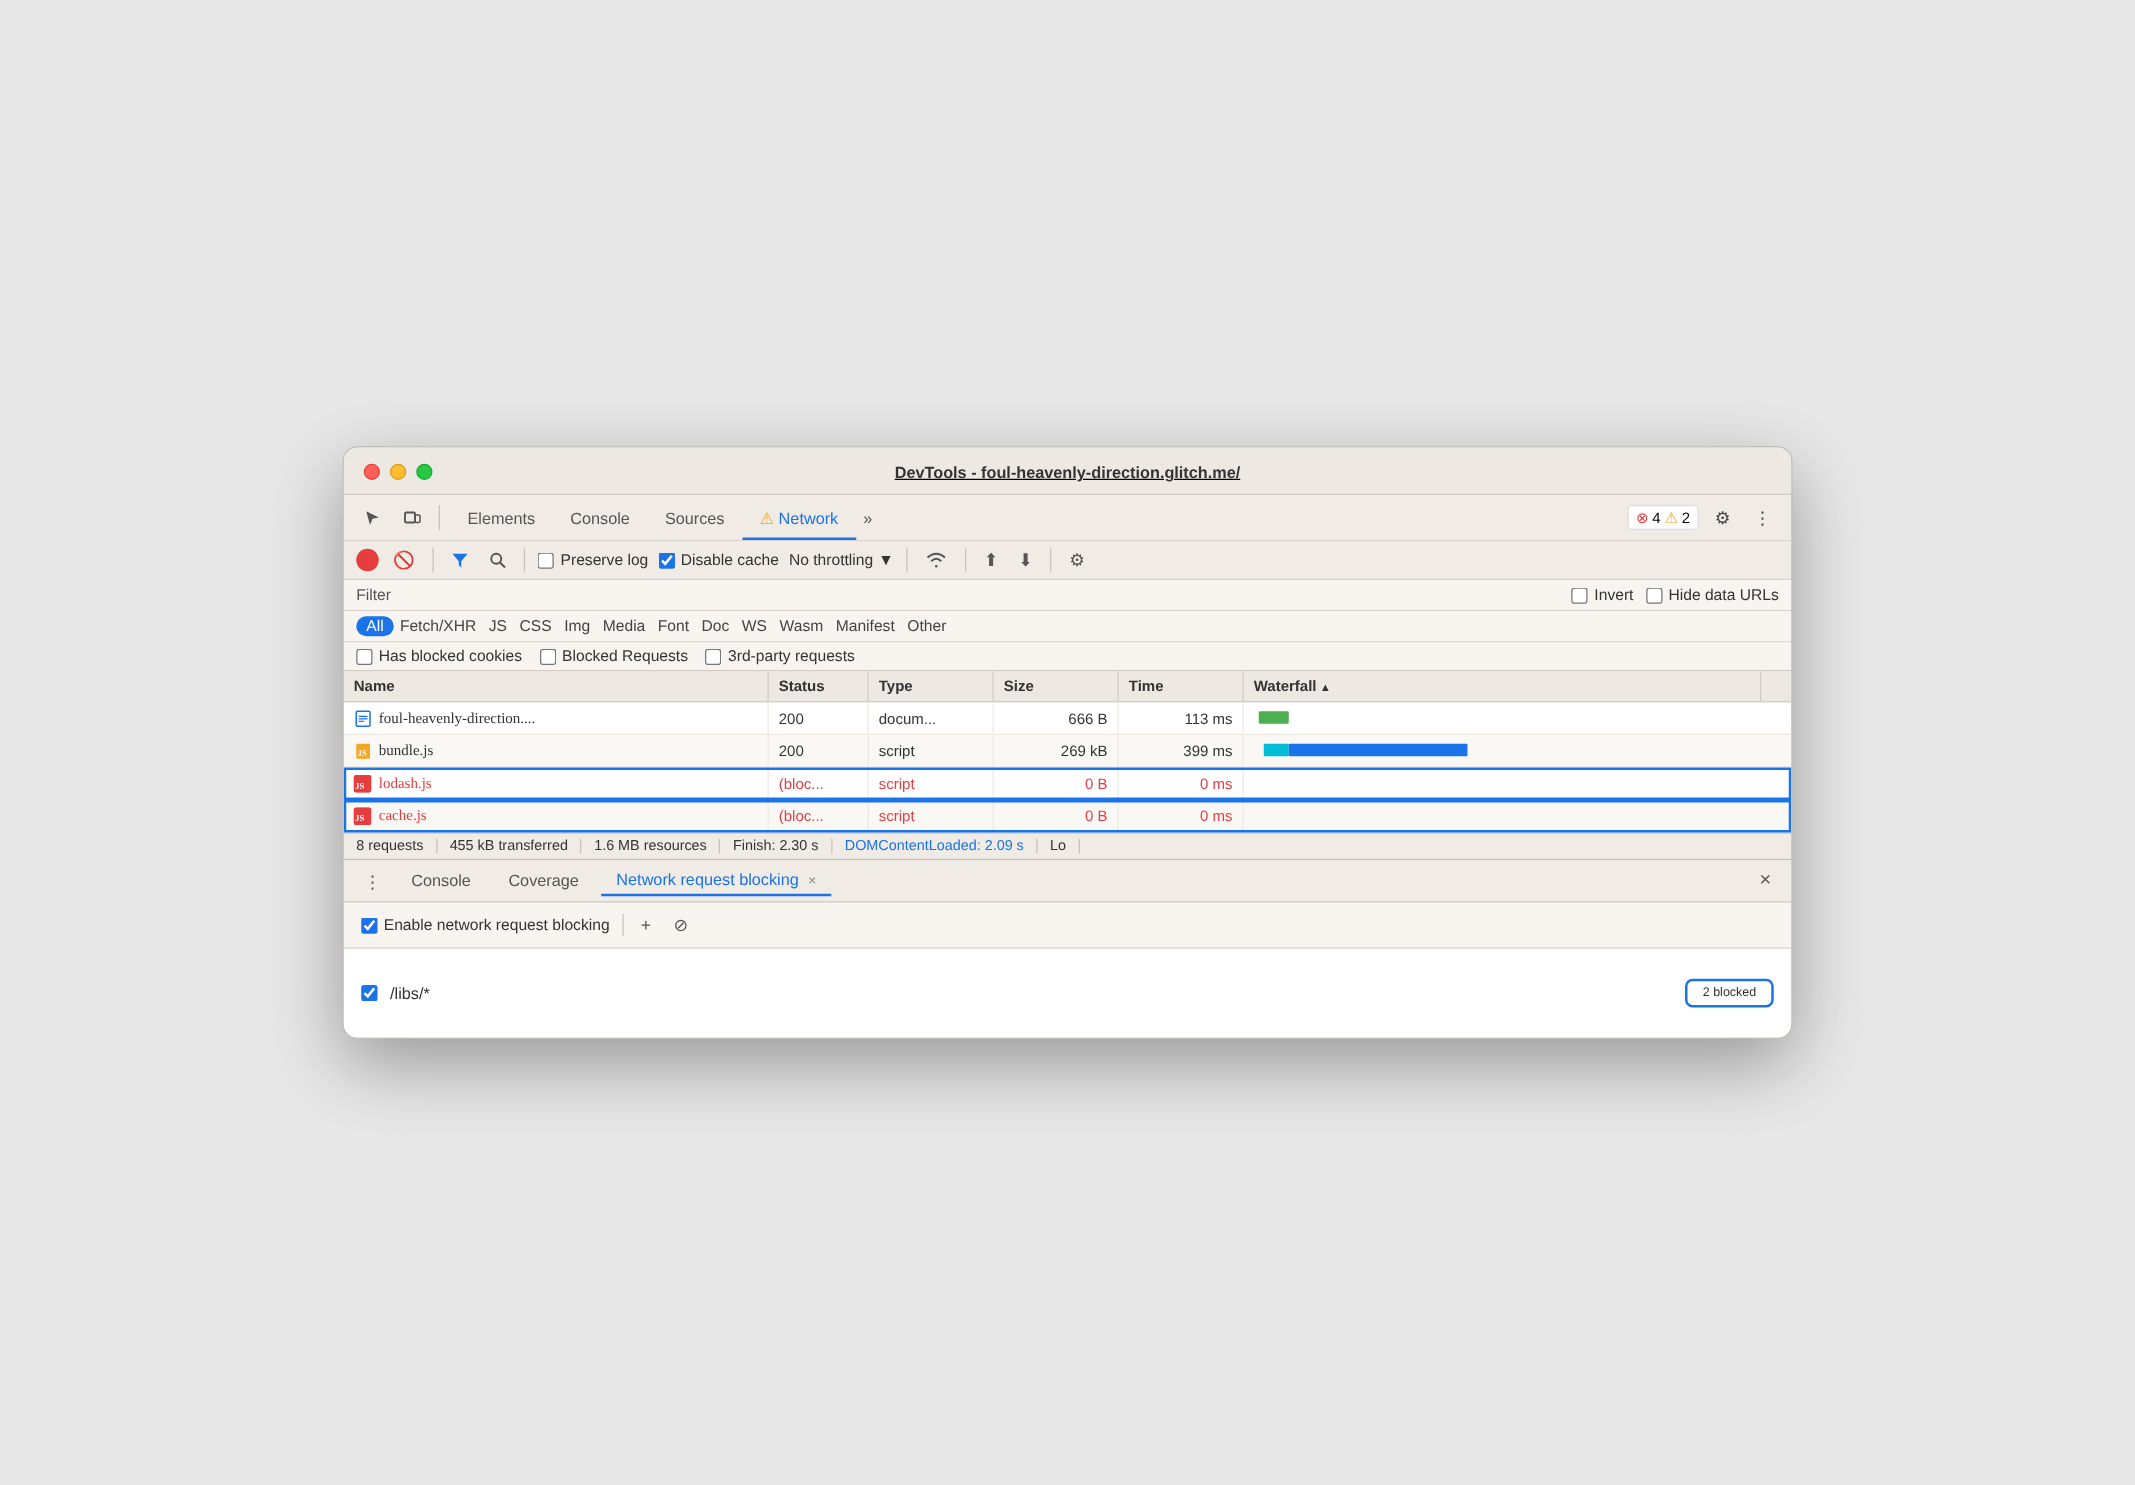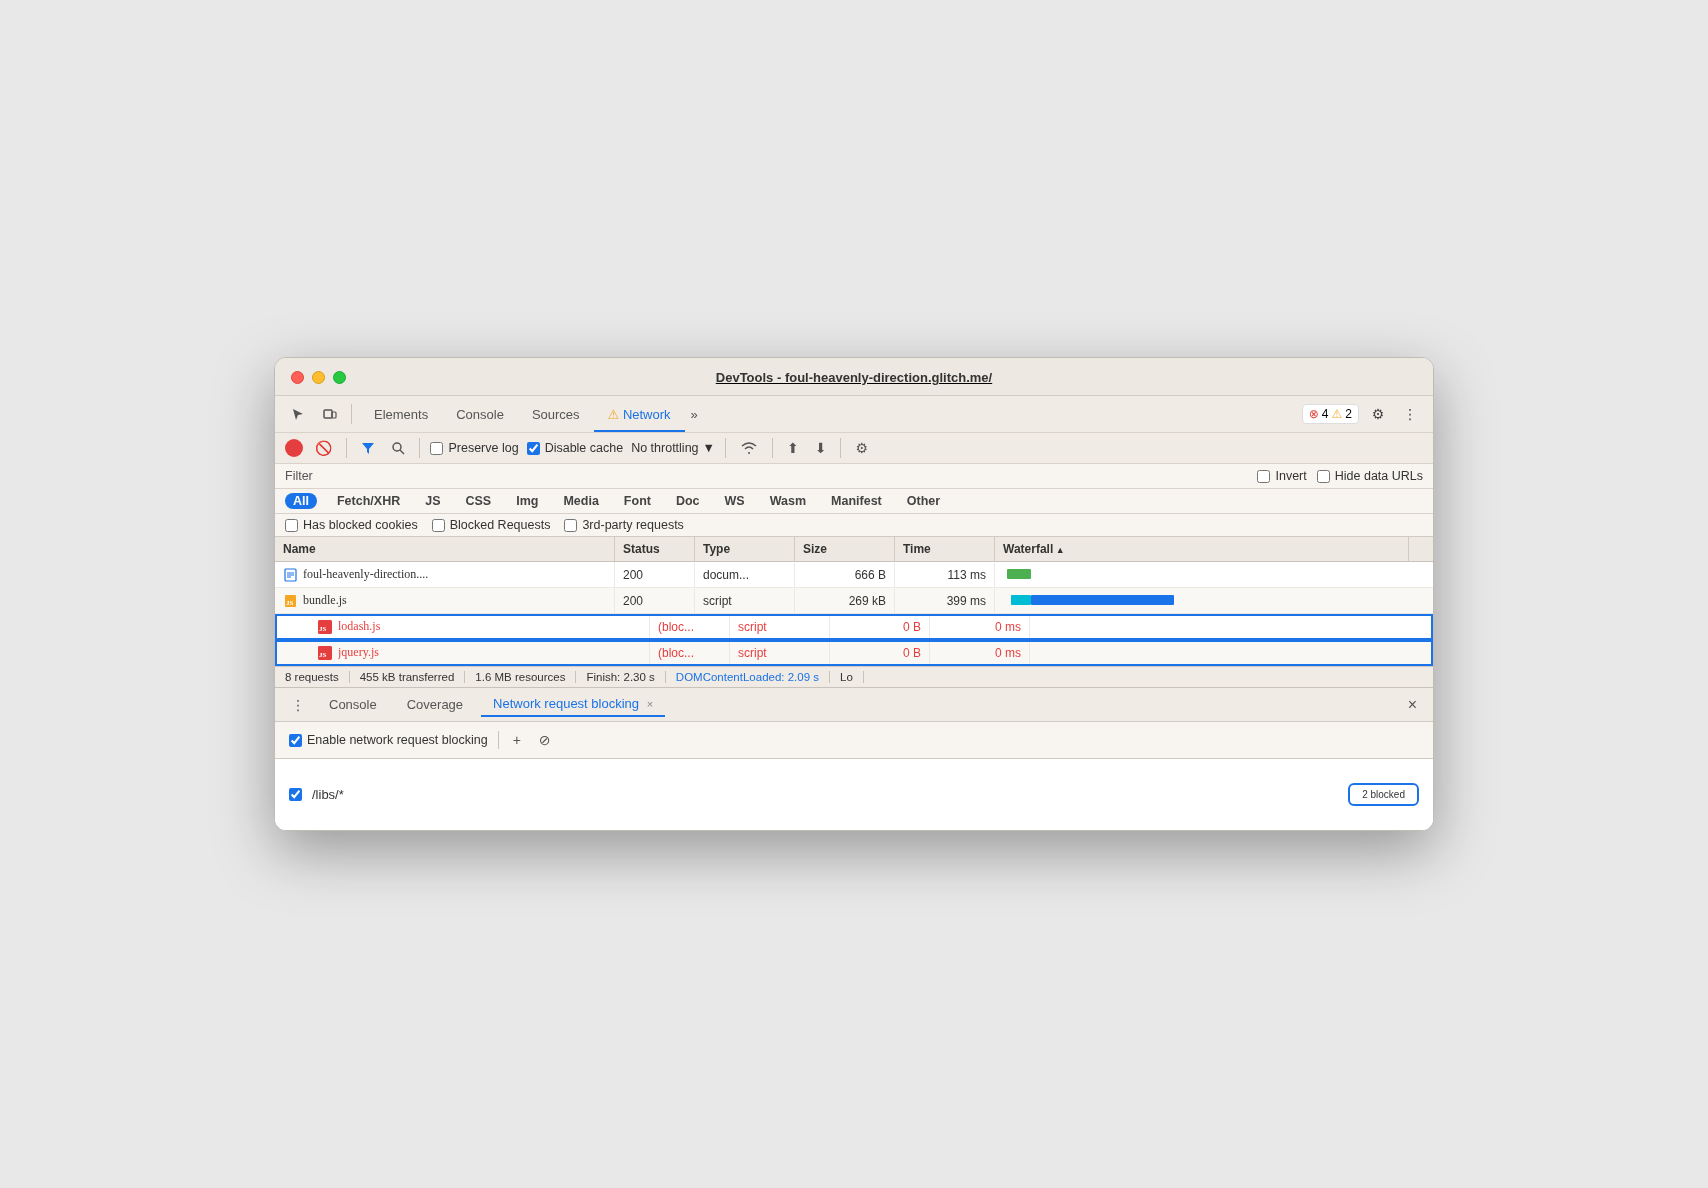"All" .type-filter-bar { font-weight: bold -> none; gap: 15px -> 0 }
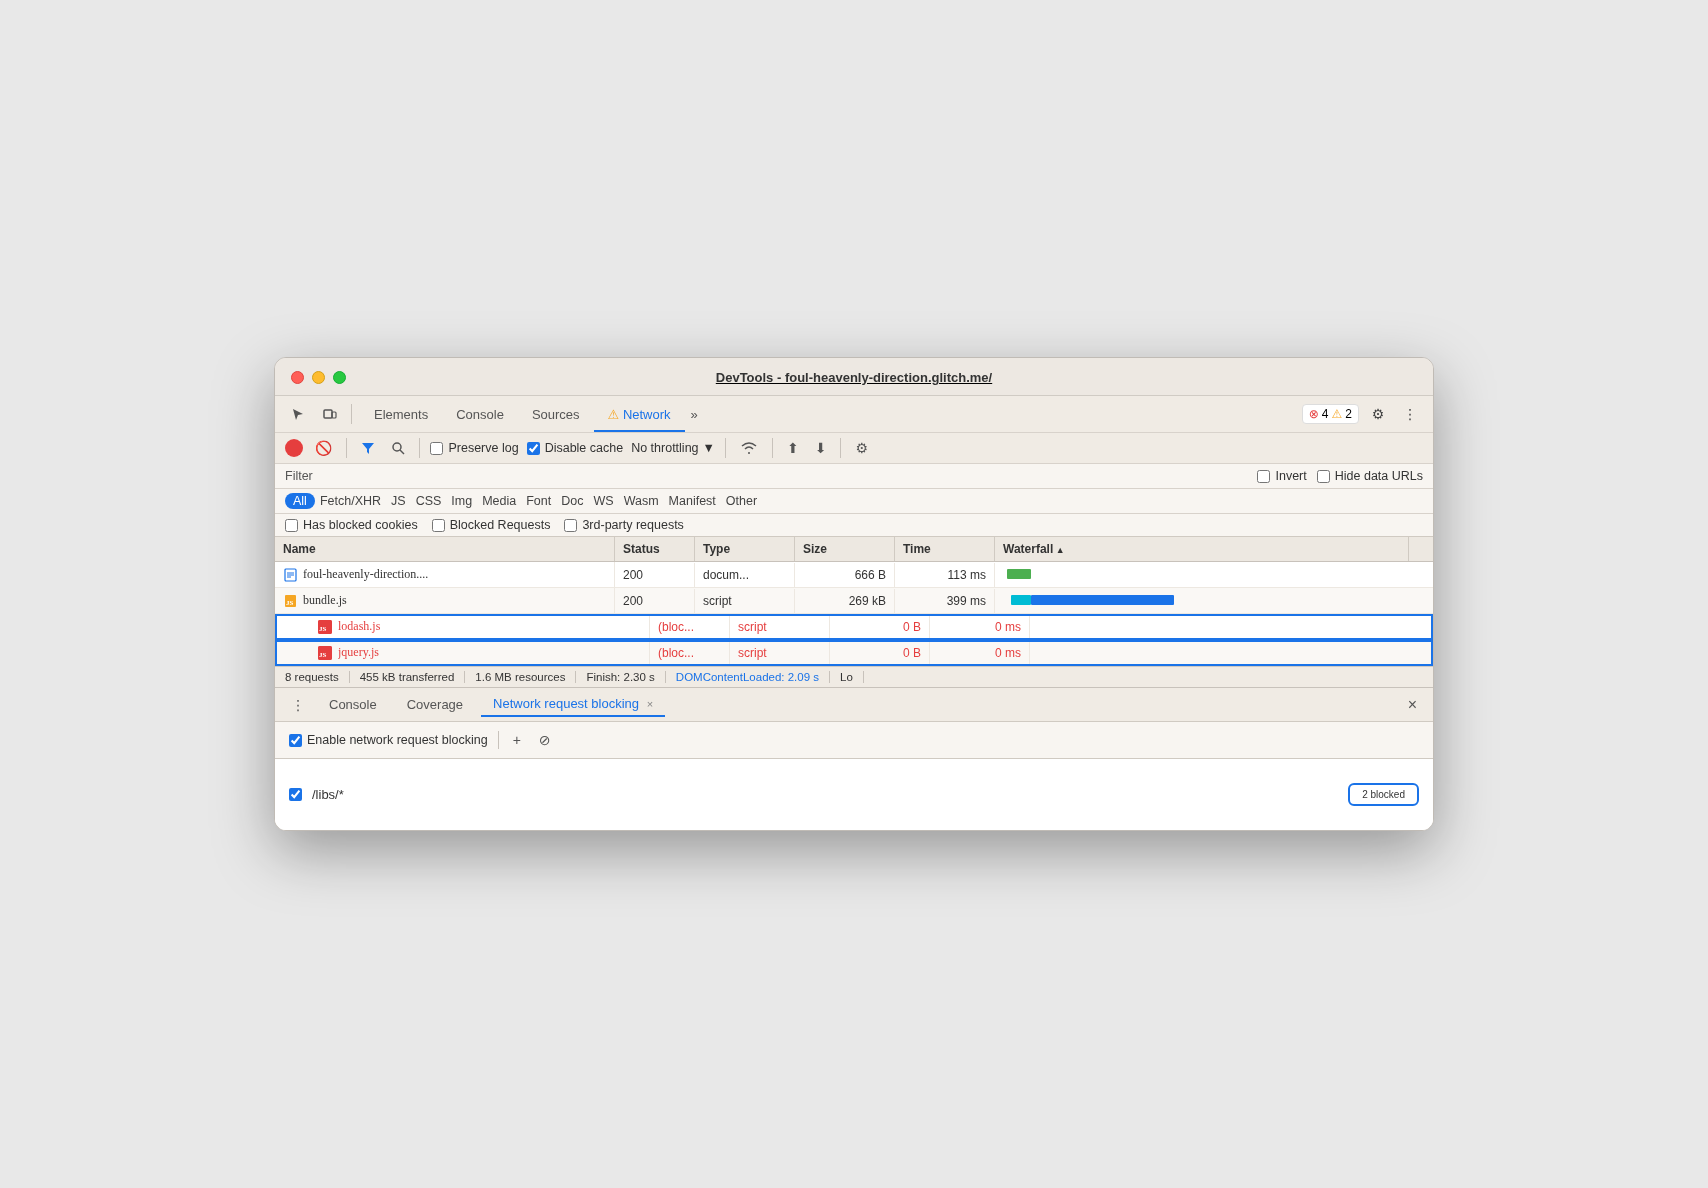"lodash.js" .table-row.highlighted { padding-left: 35px -> none }
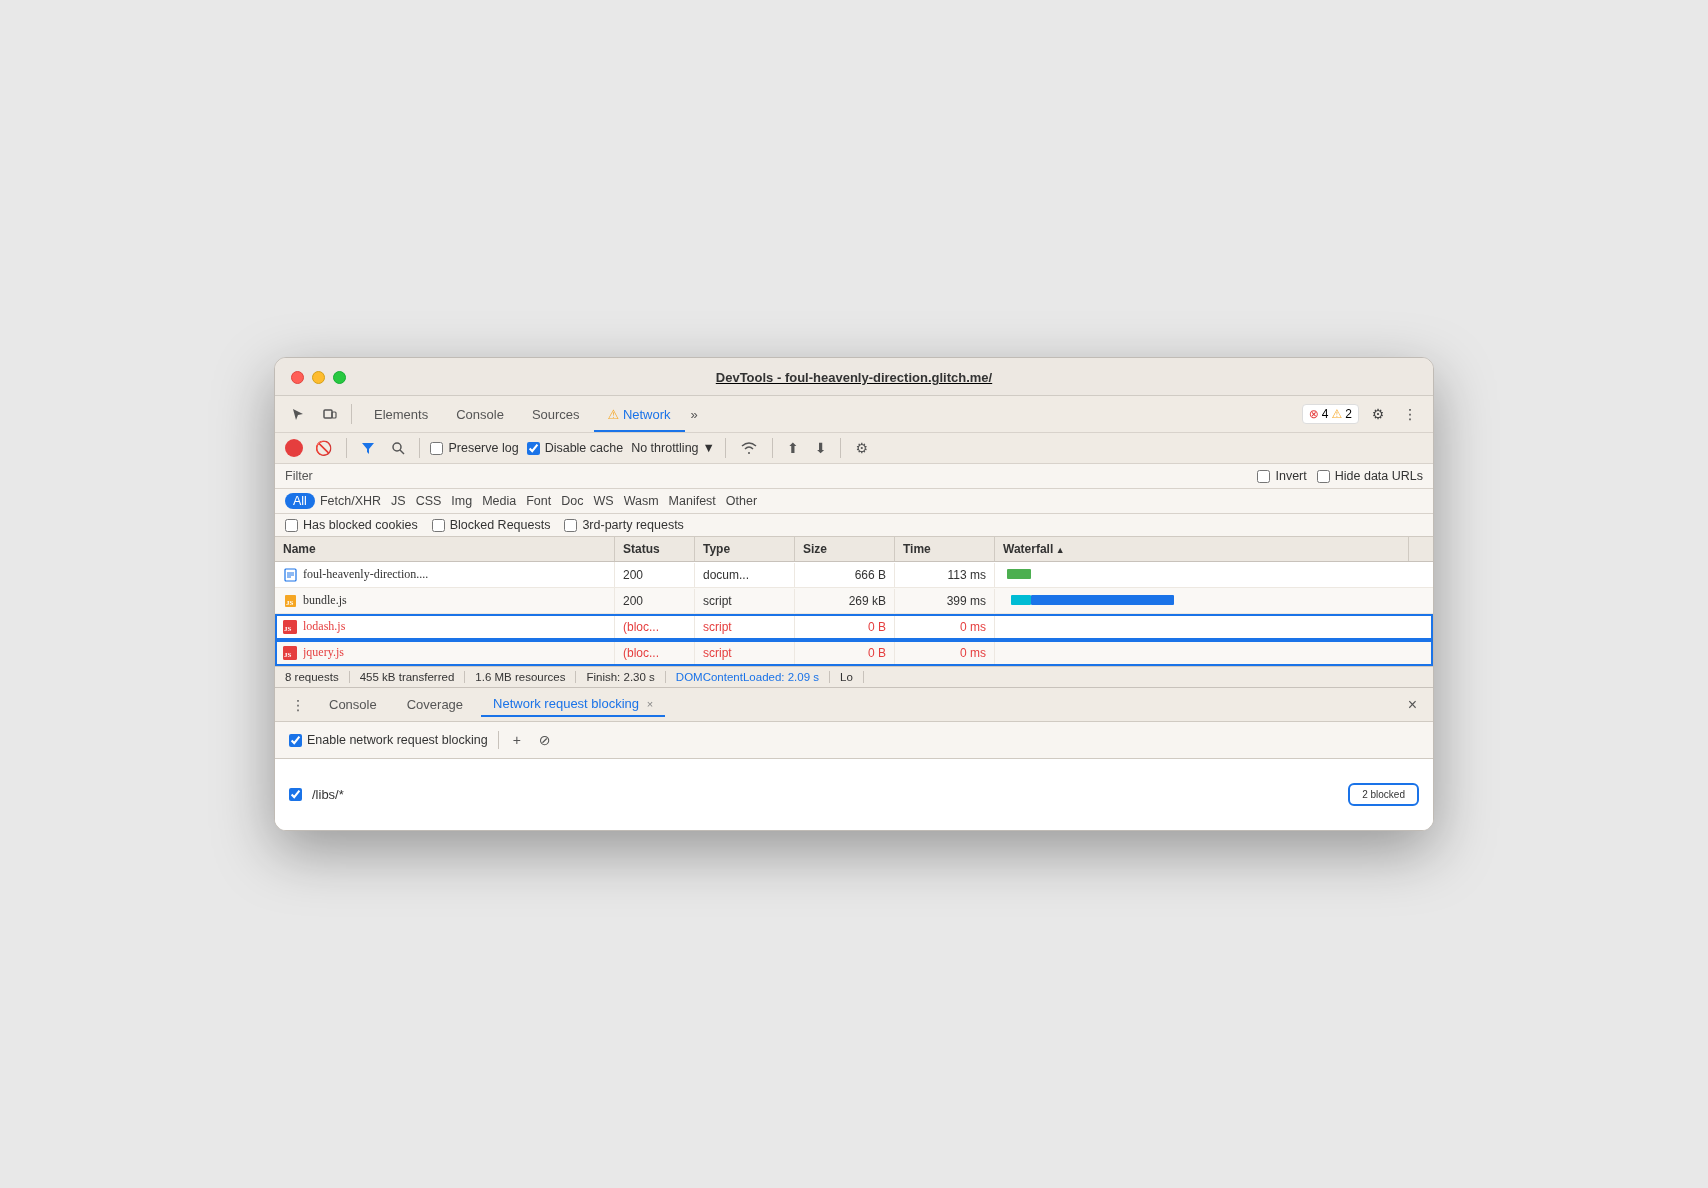"jquery.js" span.name-text { text: jquery.js -> cache.js }
